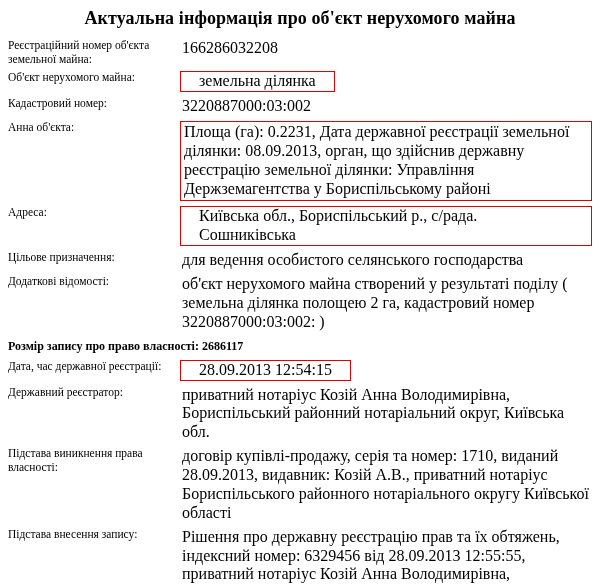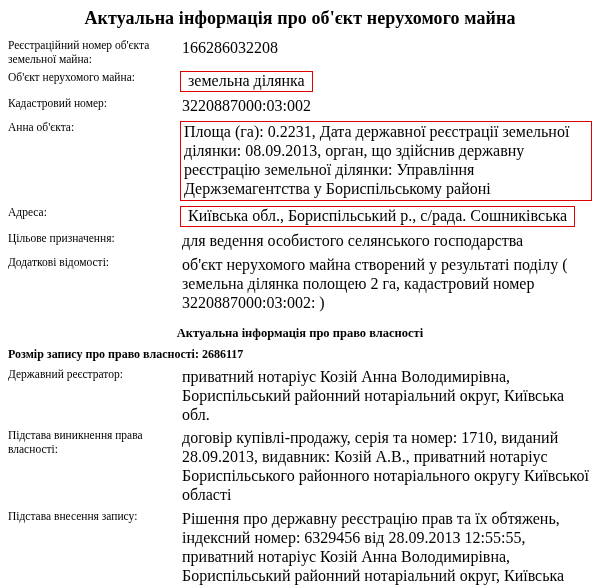"земельна ділянка" .boxed { padding: 0px 7px -> 0px 18px }
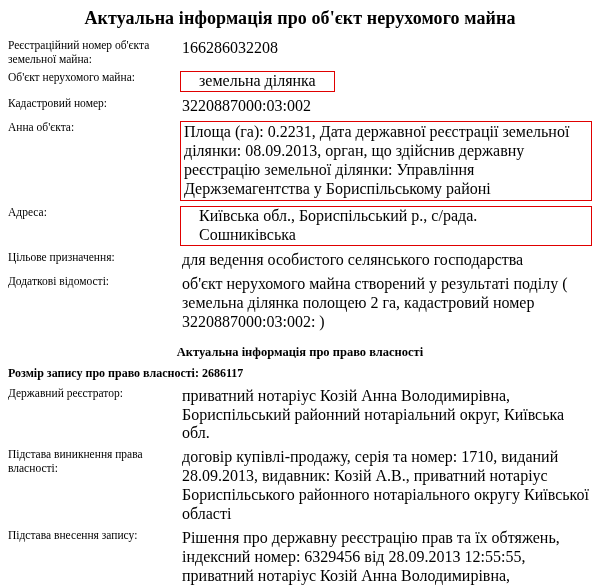"Актуальна інформація про право власності" div.section-title { html: <div>Актуальна інформація про право власності</div> -> none }
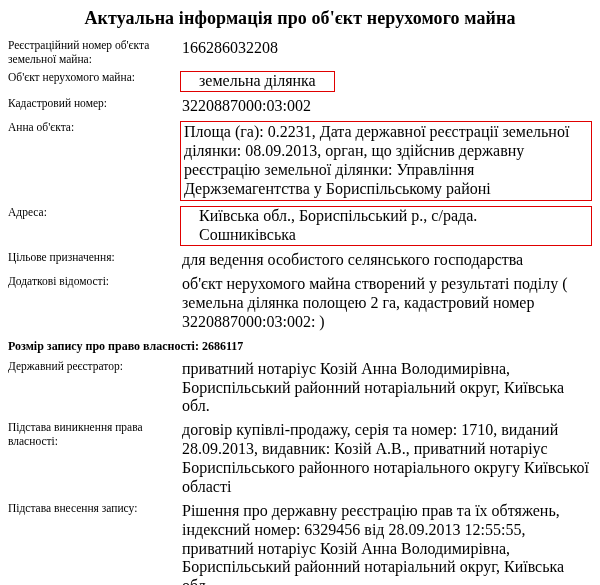"Дата, час державної реєстрації:" tr { html: none -> <tr> <td>Дата, час державної реєстрації:</td> <td><span>28.09.2013 12:54:15</span></td> </tr> }
